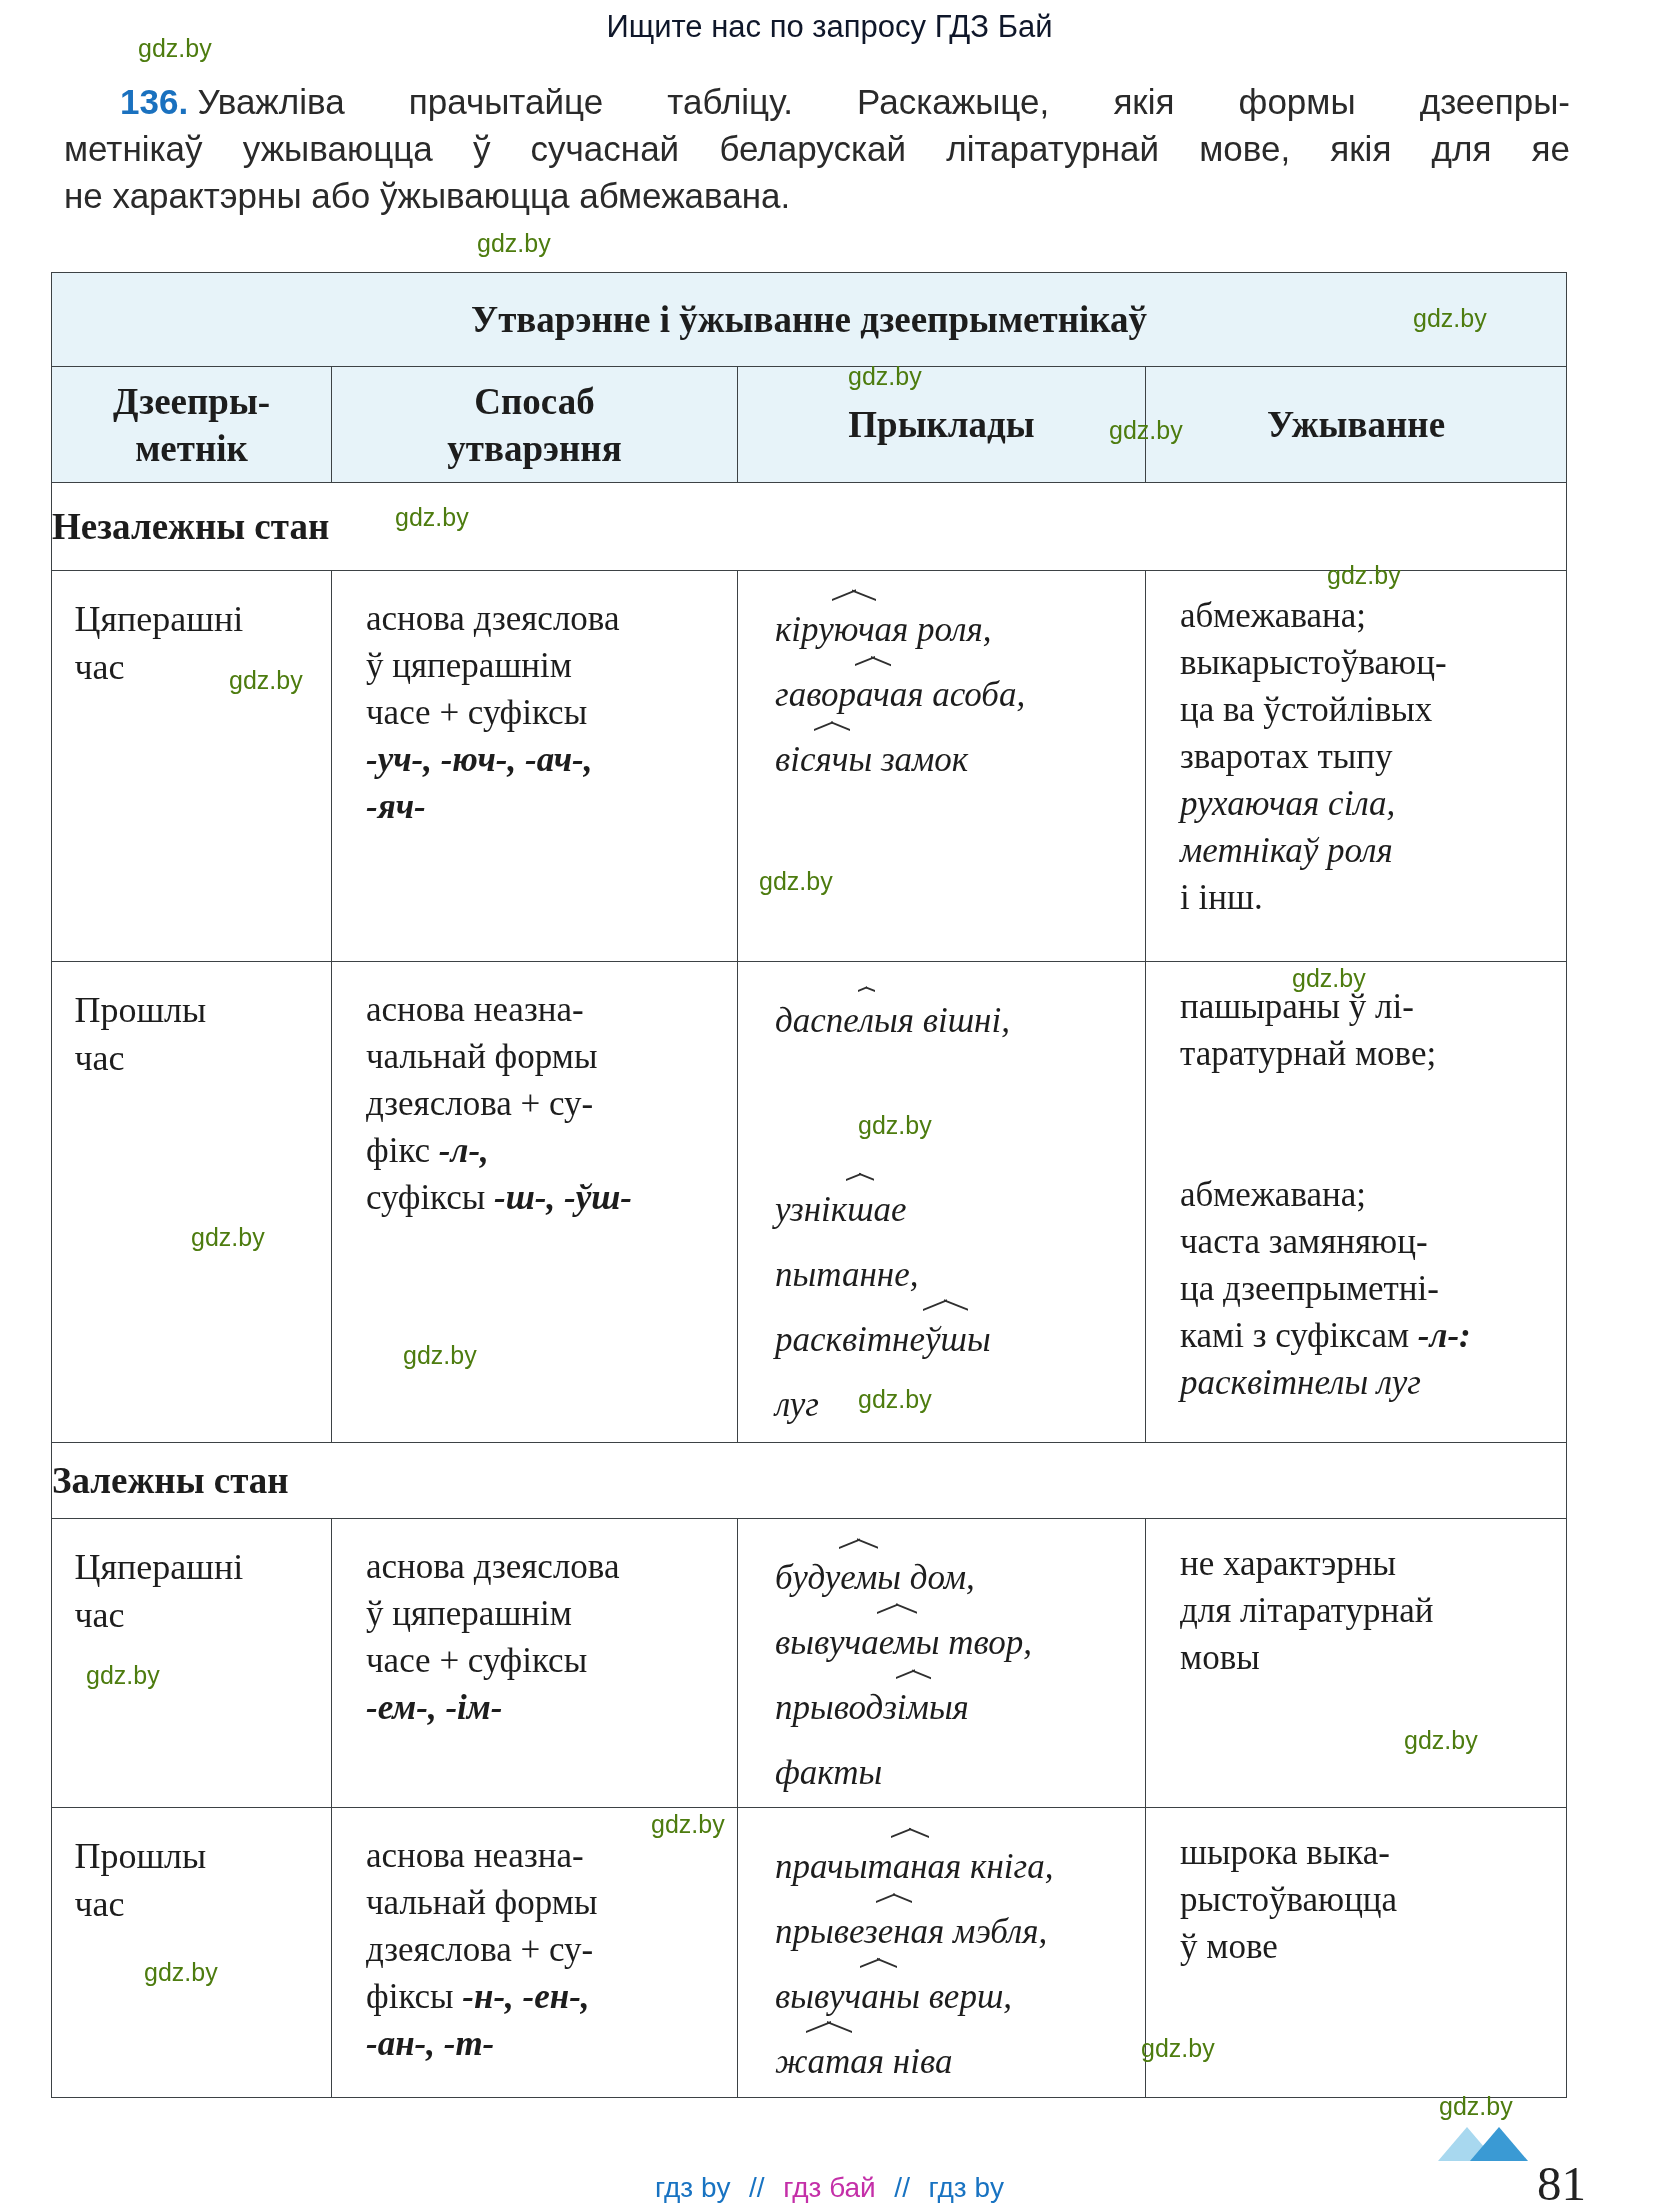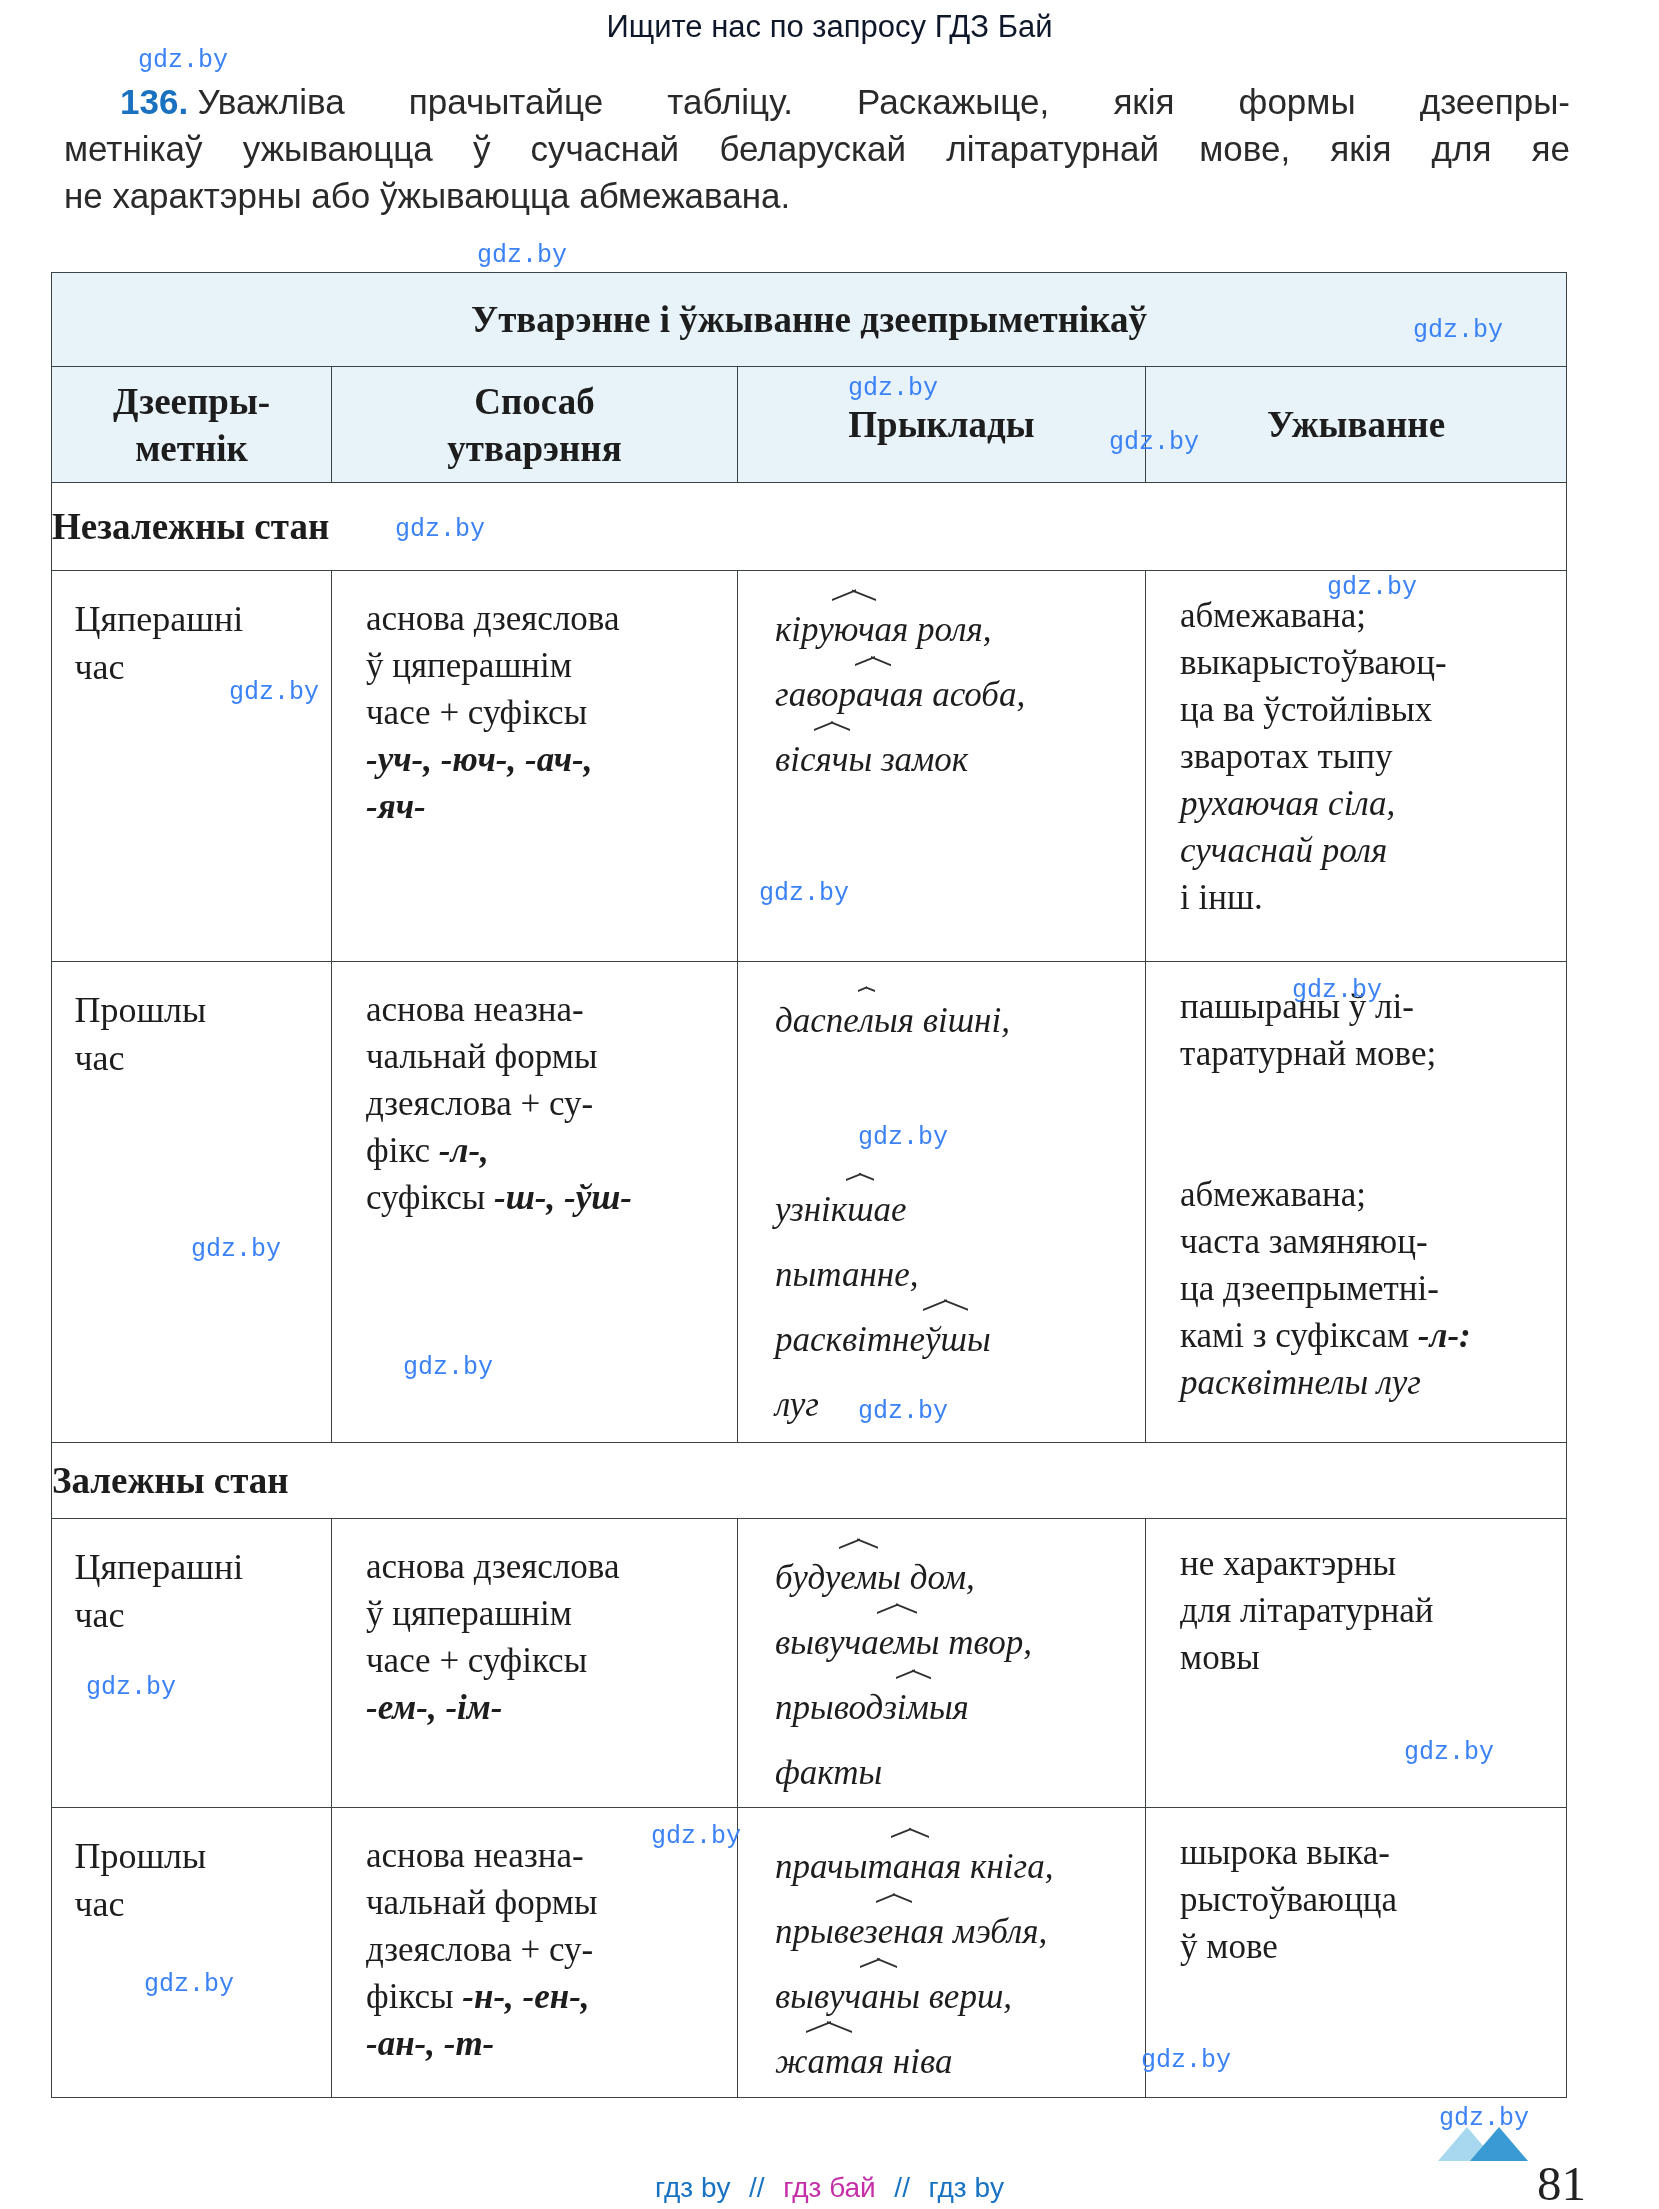"gdz.by" .wm { color: #3b82f6 -> #4d7c0f; font-family: Liberation Mono, monospace -> Liberation Sans, sans-serif; margin-top: 12px -> none }
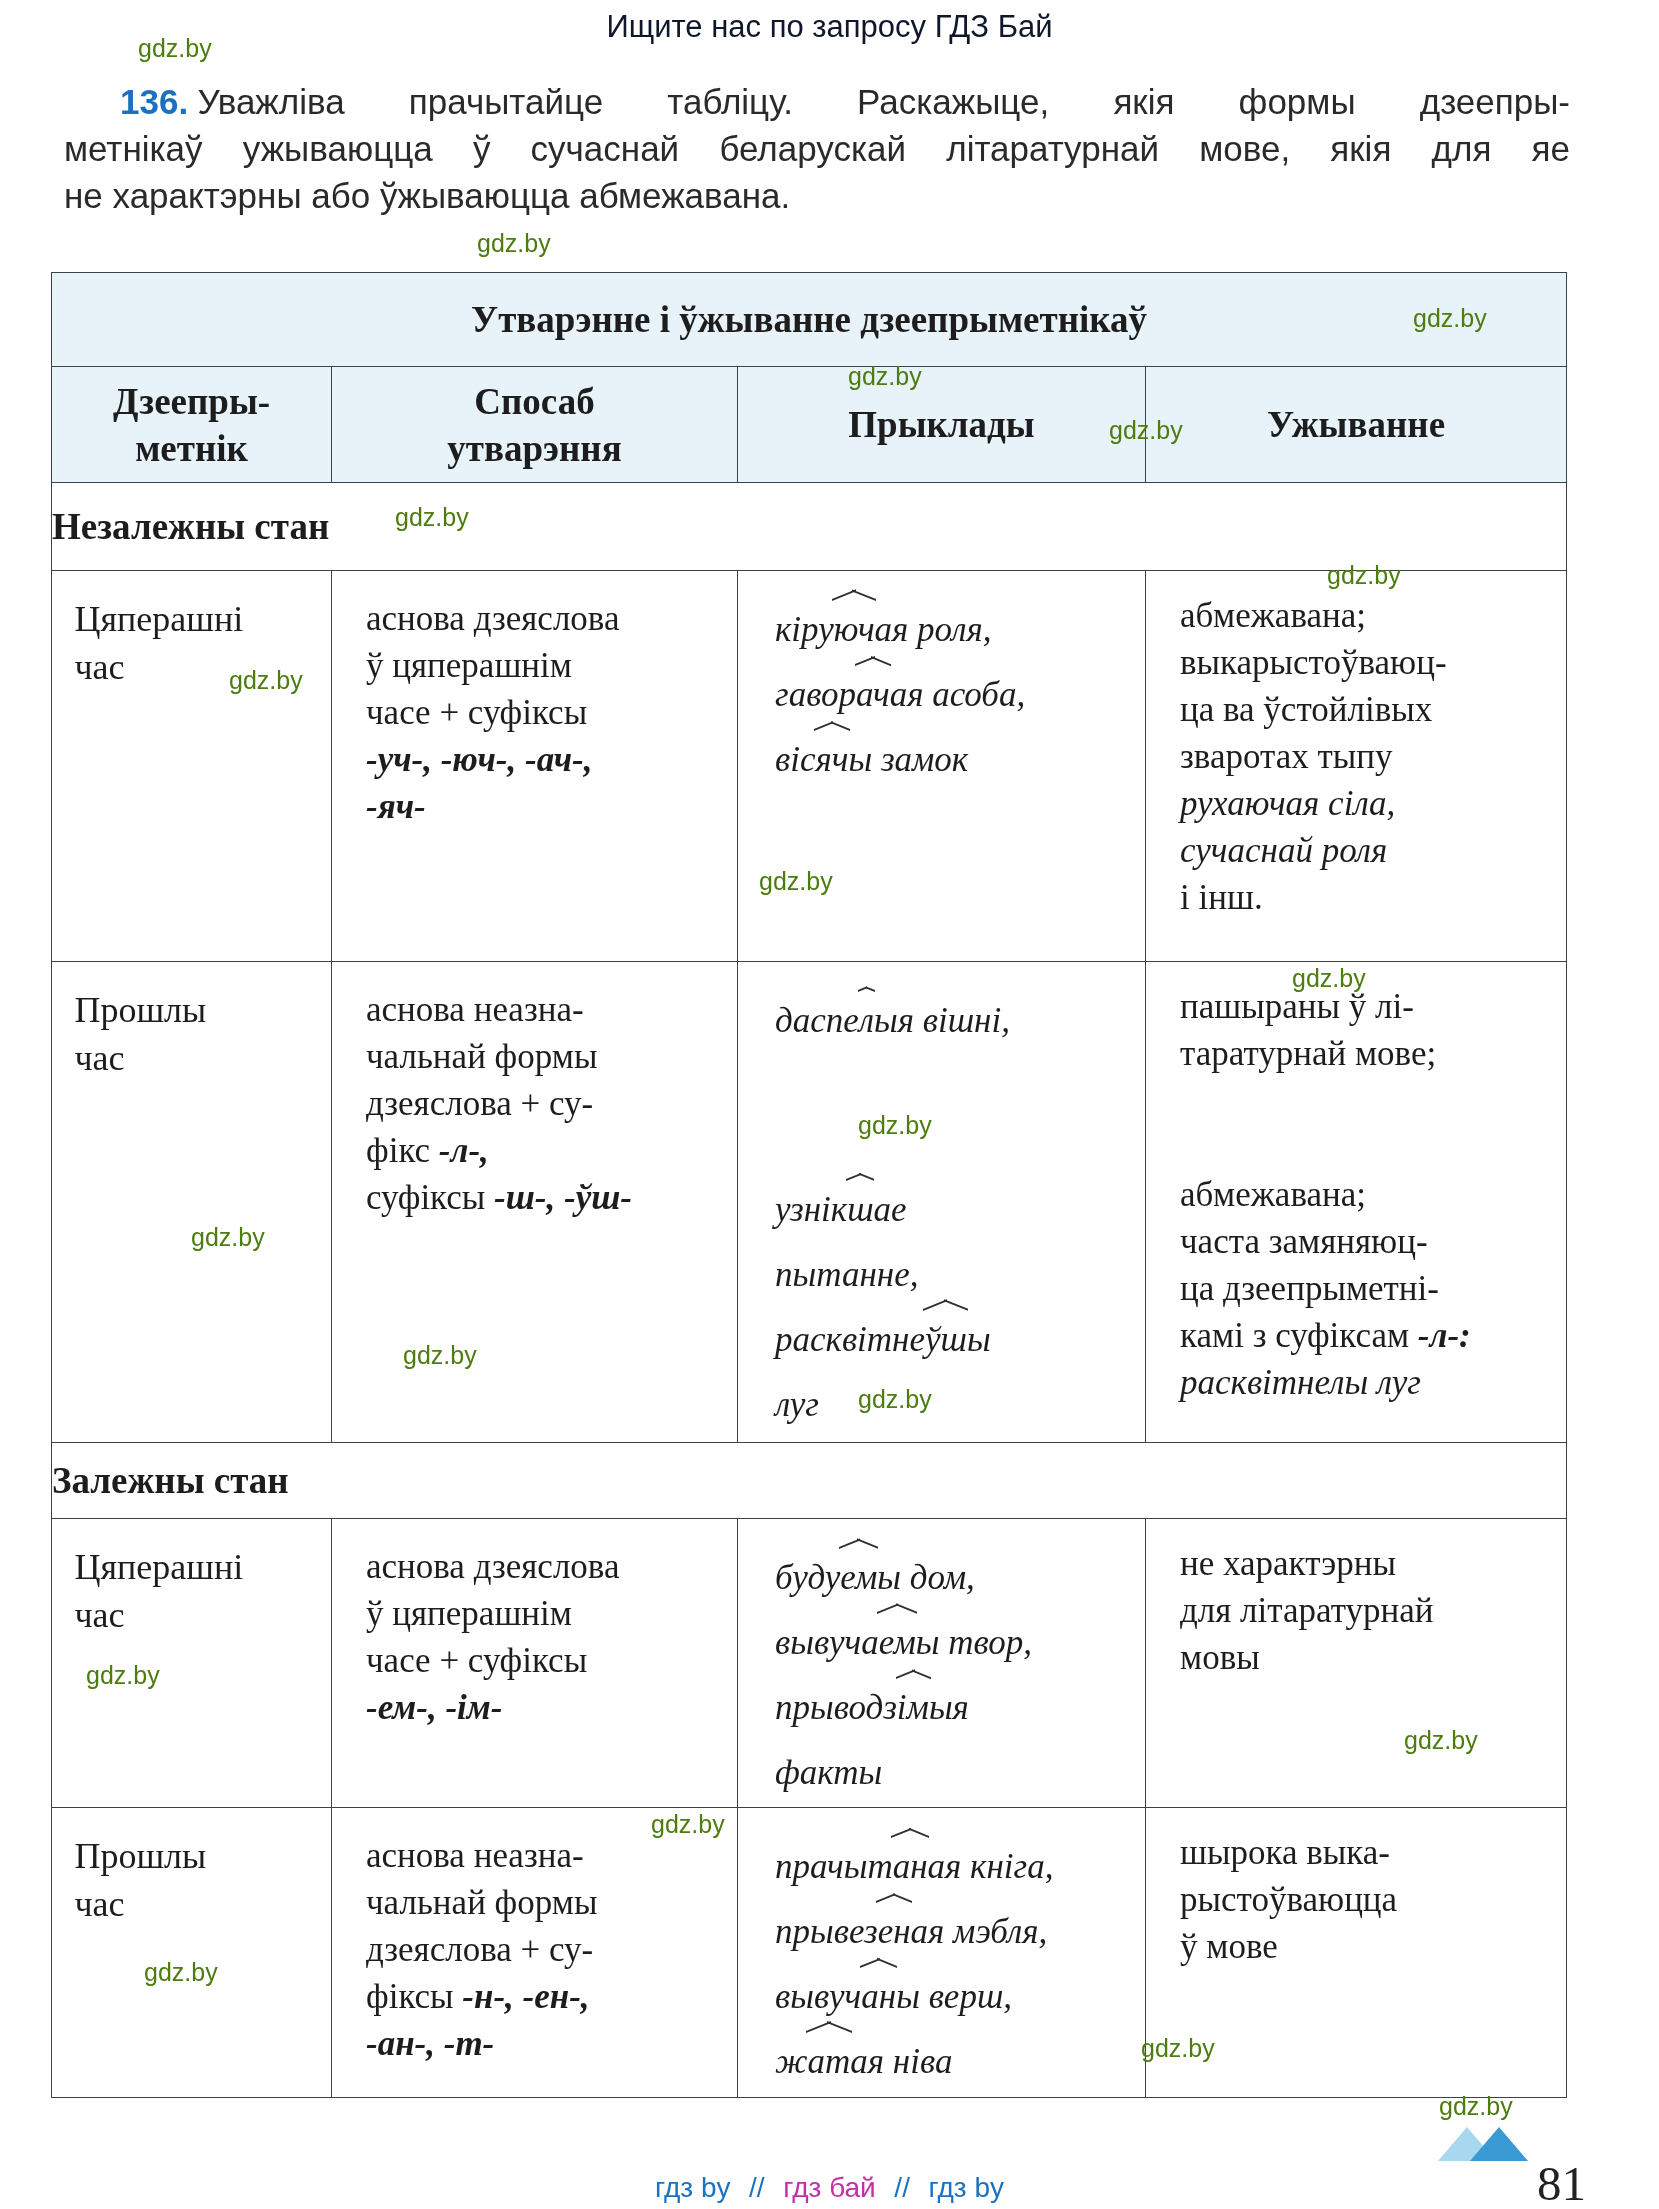"сучаснай роля" span.i { text: сучаснай -> метнікаў }
